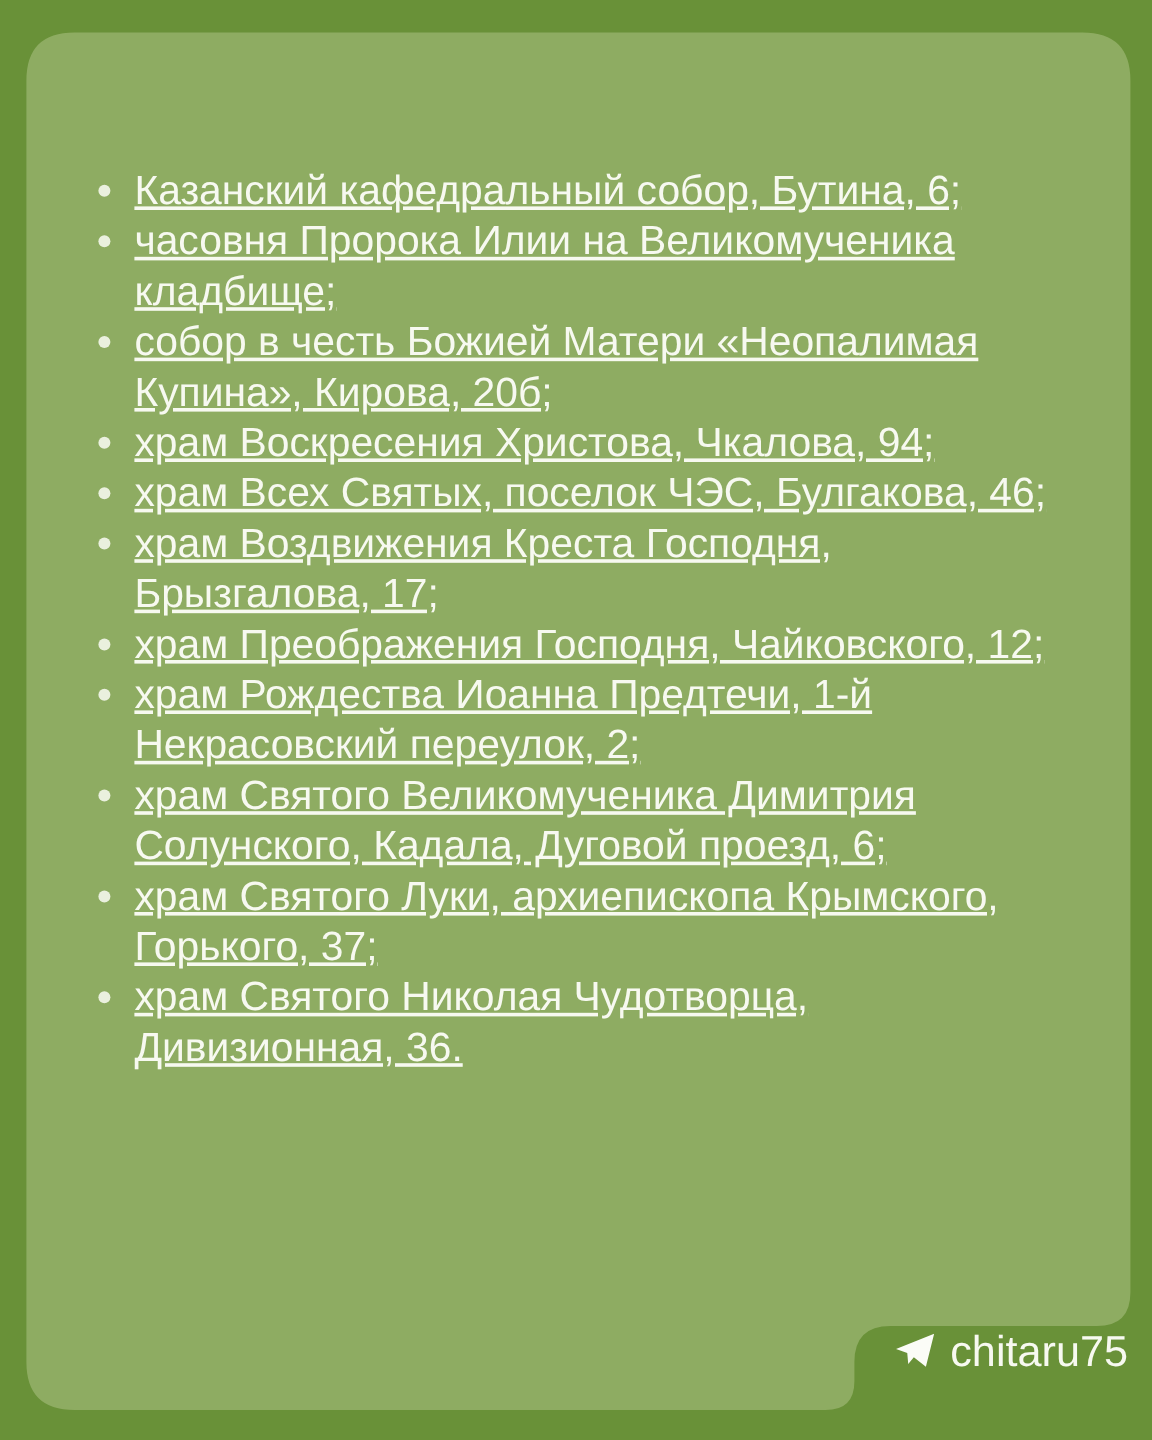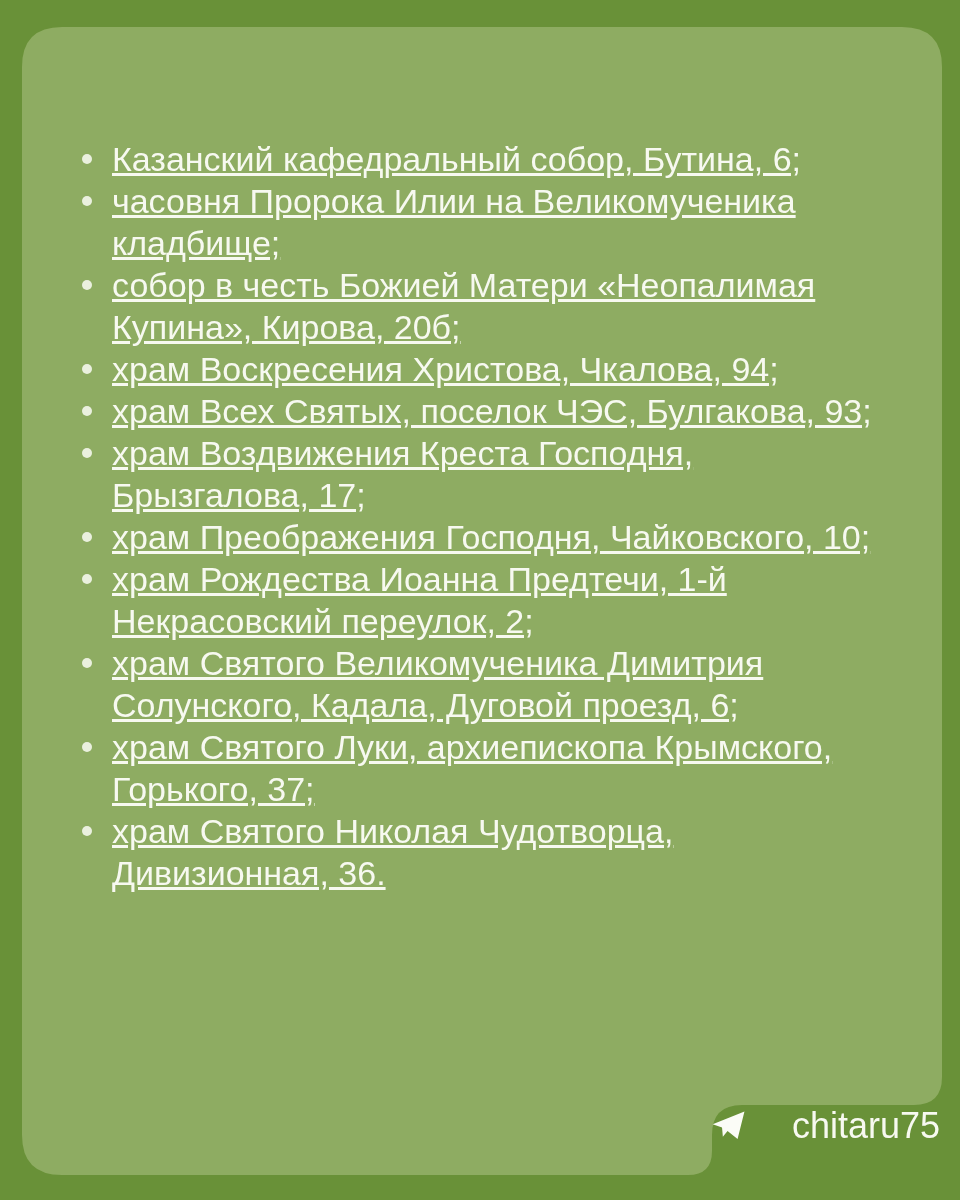"храм Всех Святых, поселок ЧЭС," span.txt { text: 93 -> 46 }
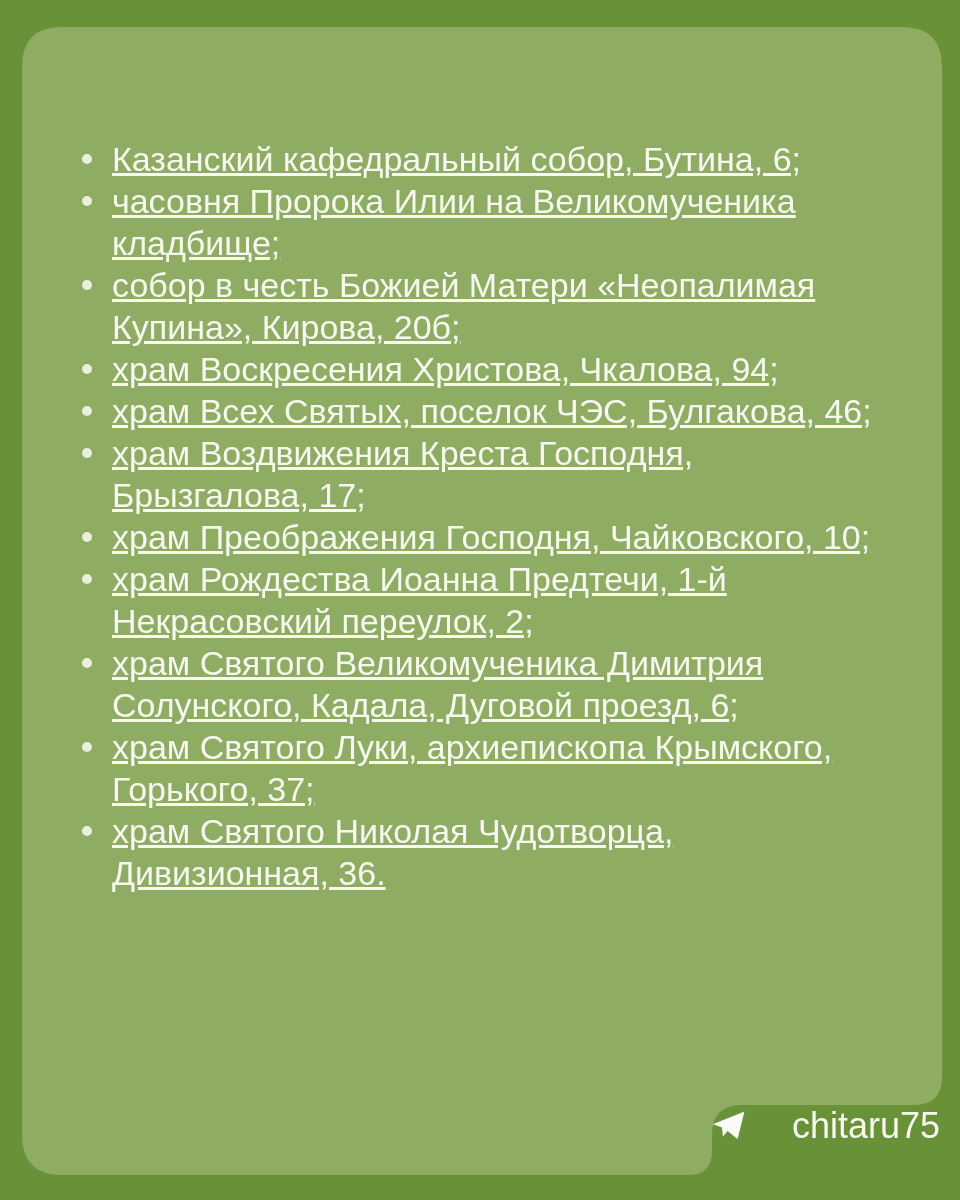"храм Преображения Господня, Чайковского," span.txt { text: 10 -> 12 }
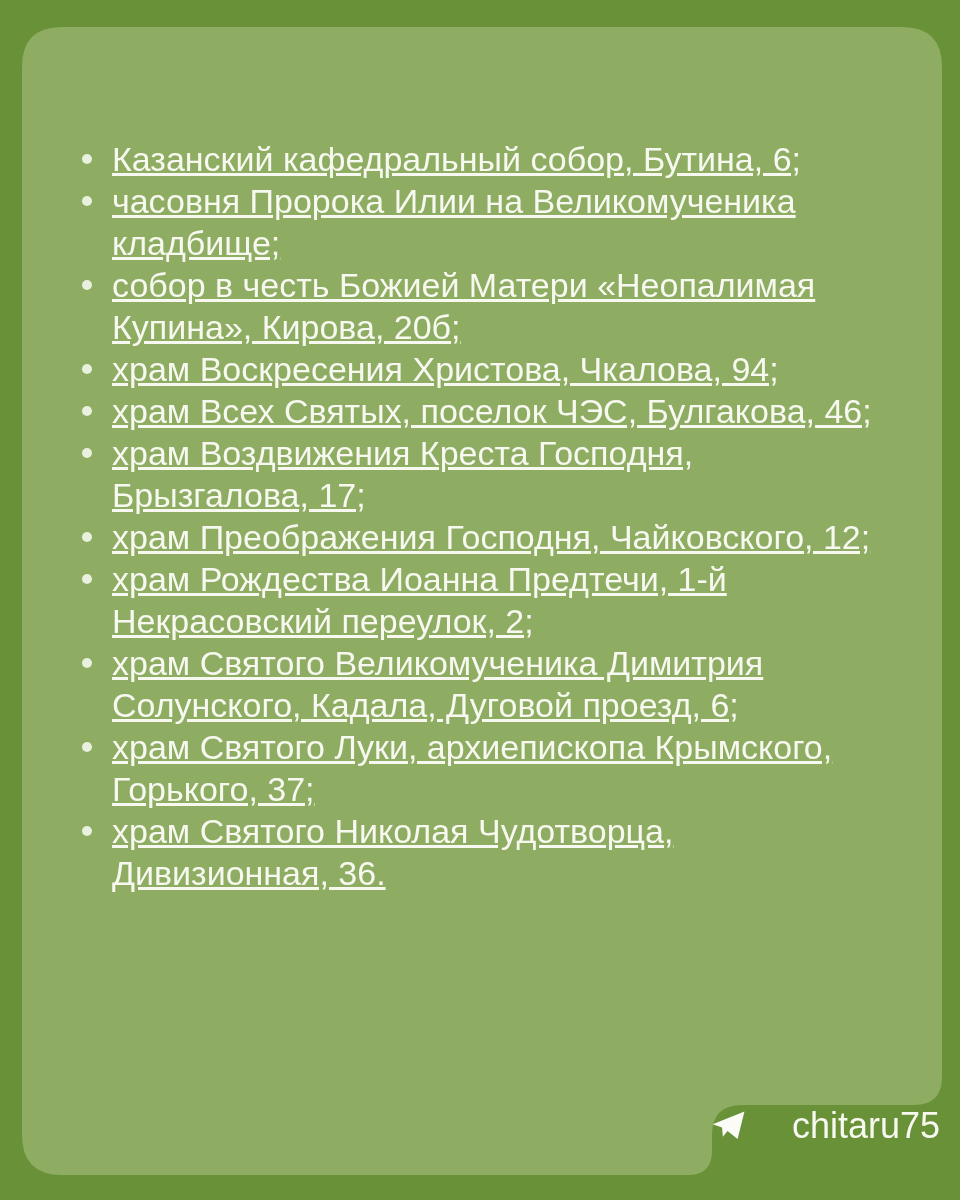"chitaru75" .watermark-tab { justify-content: space-between -> flex-end }
